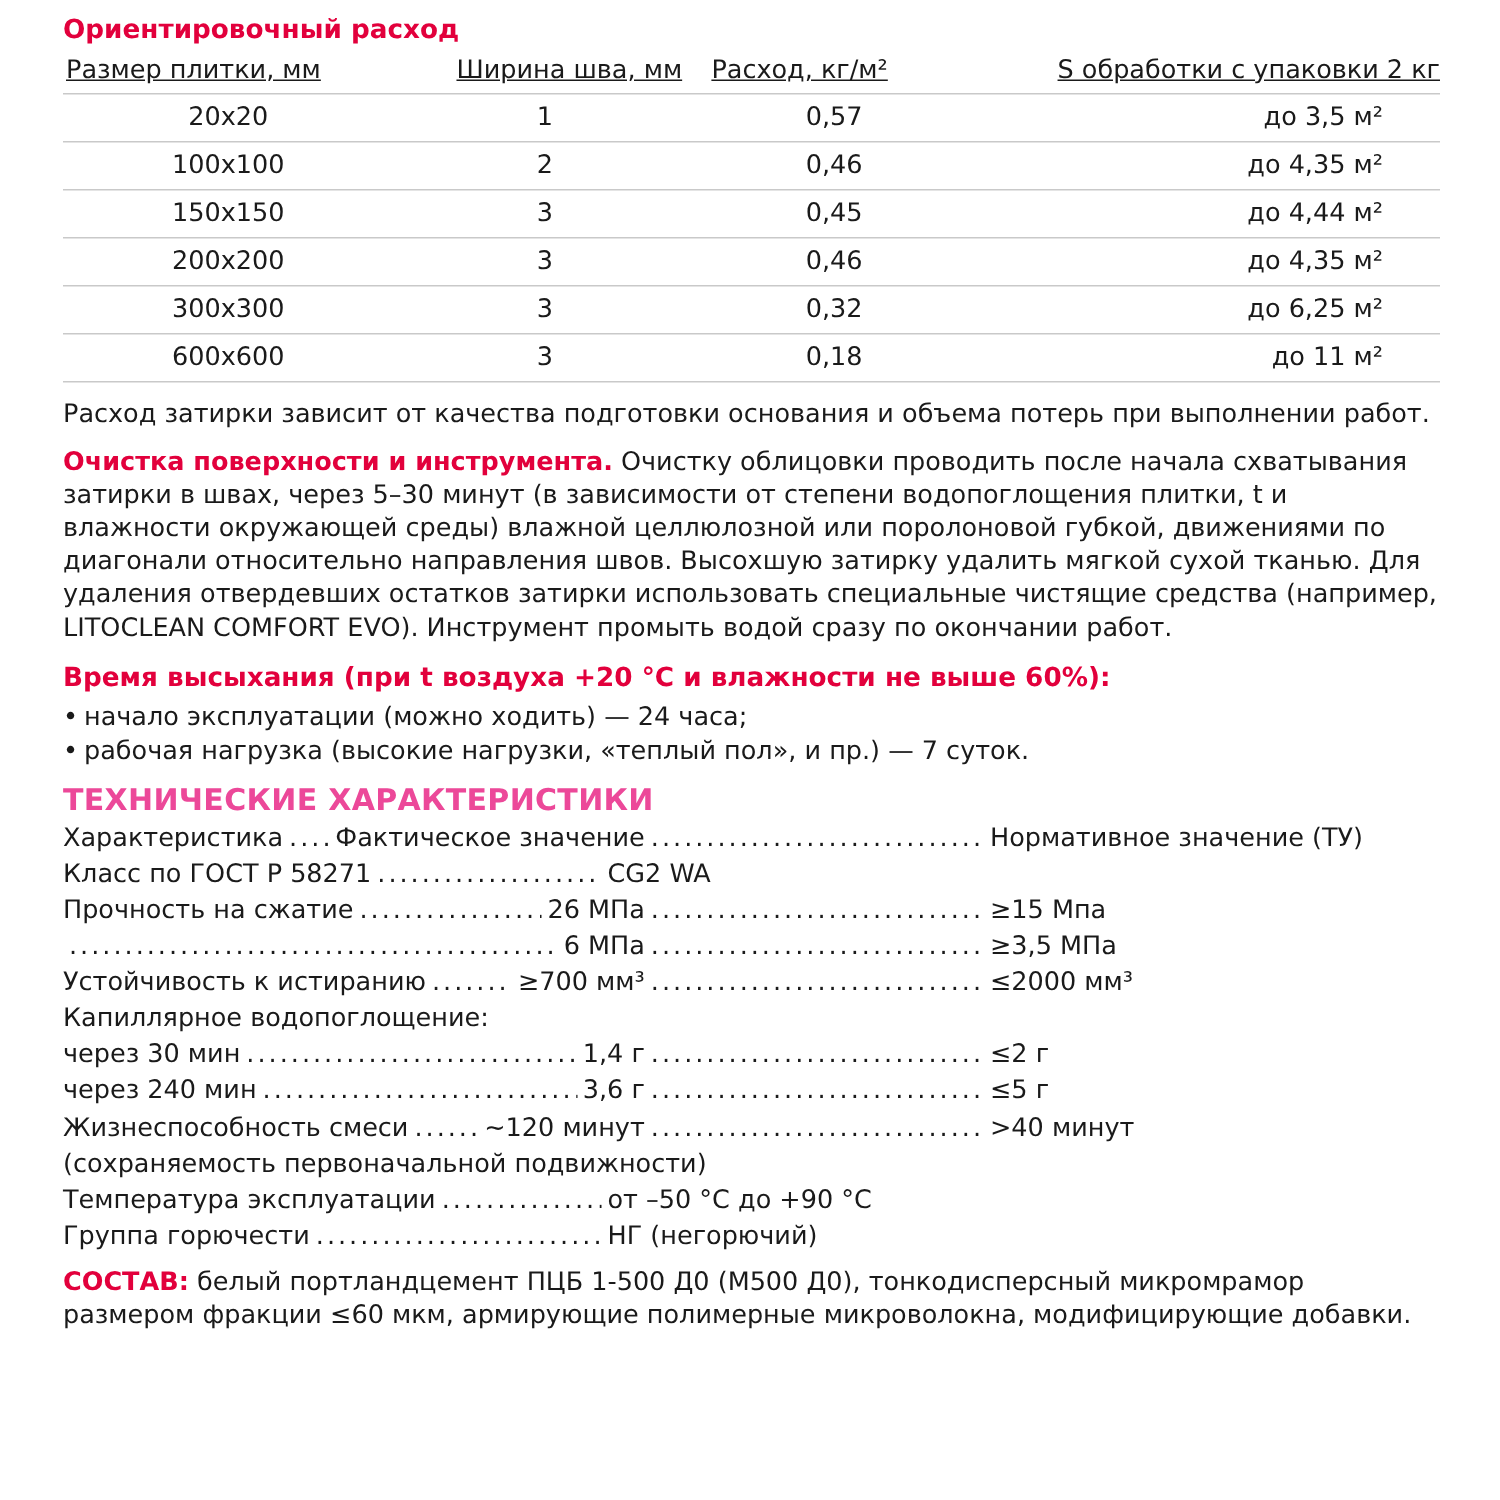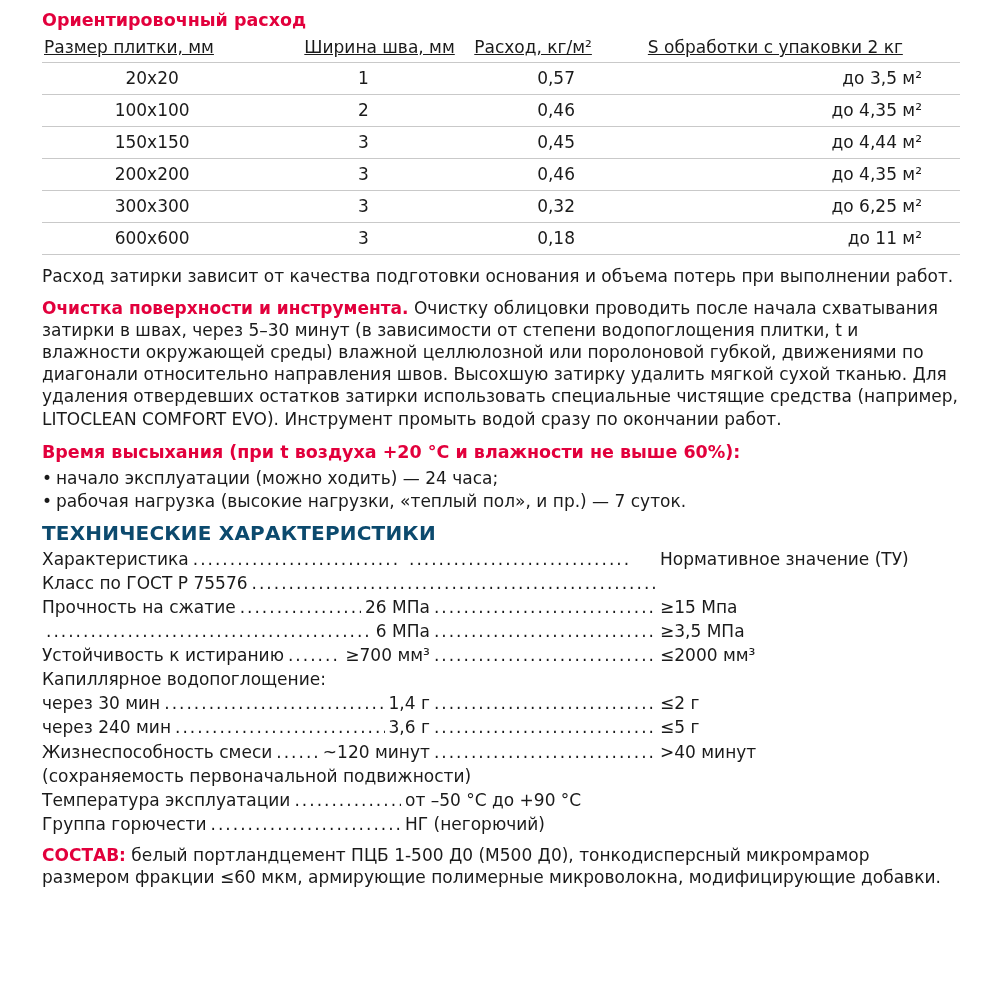"S обработки с упаковки 2" table.consumption th.c4 { text-align: none -> right }
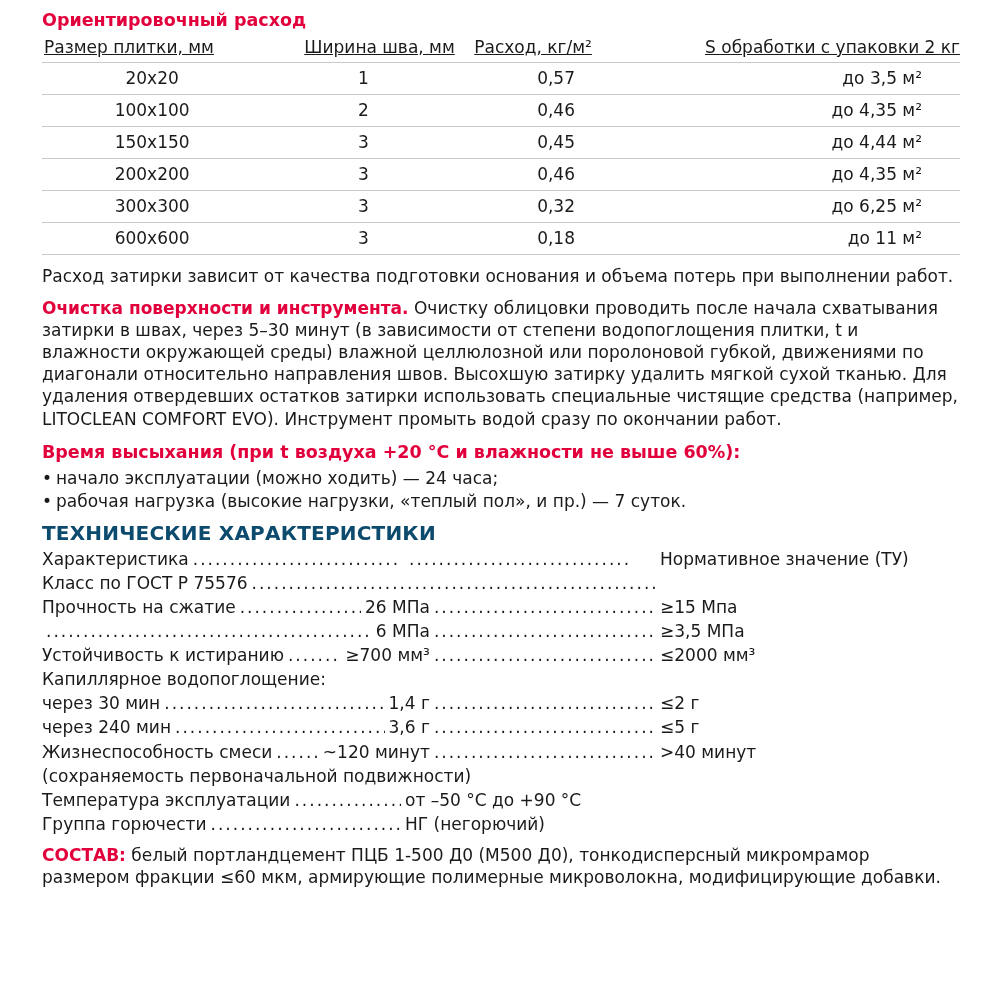"ТЕХНИЧЕСКИЕ ХАРАКТЕРИСТИКИ" h2.big-title { color: #0c4a6e -> #ec4899 }
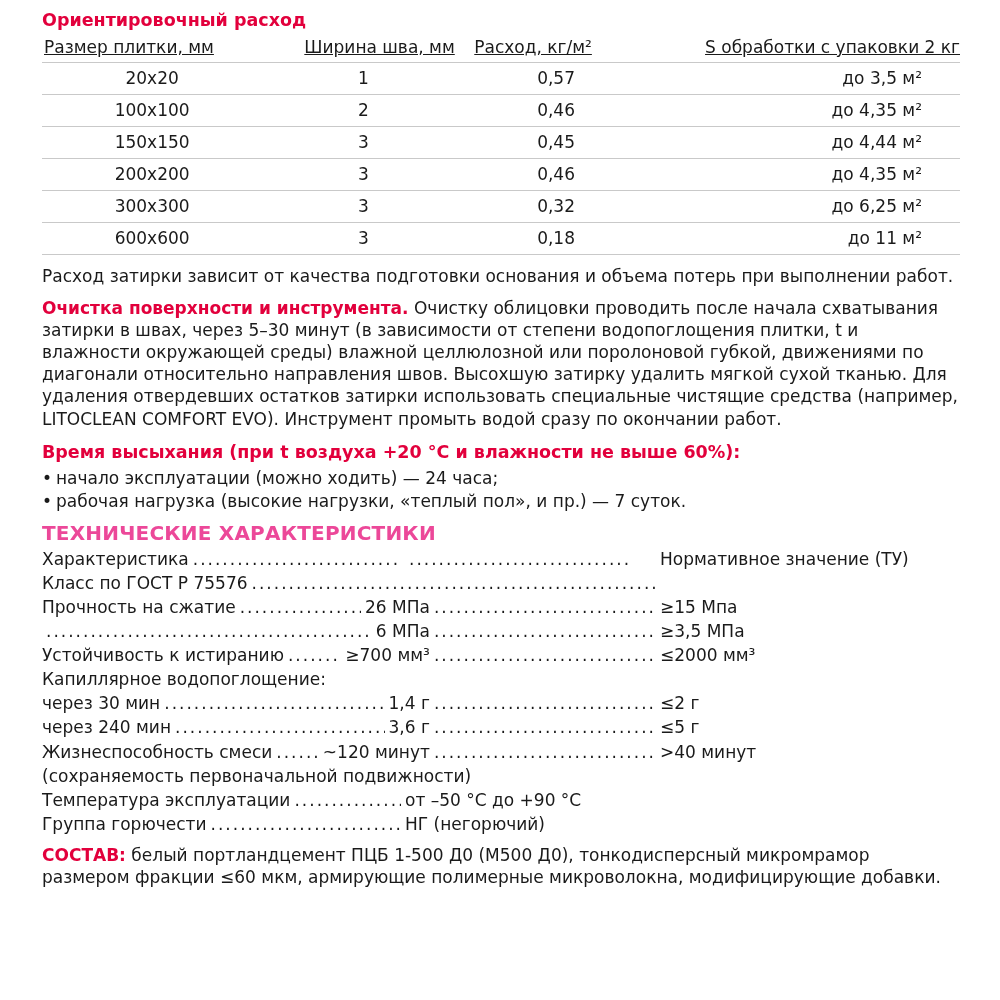"Фактическое значение" span.midval { html: none -> <span>Фактическое значение</span> }
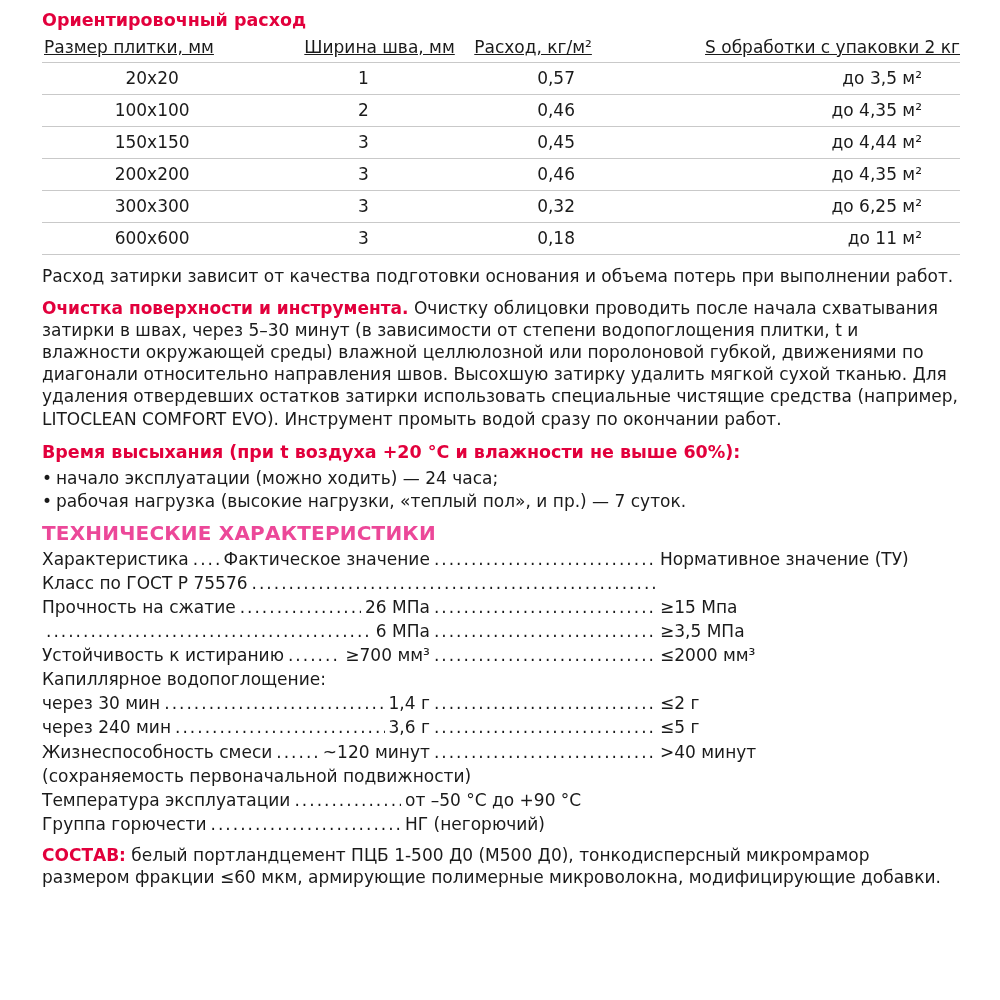"Класс по ГОСТ Р 75576" span.lbl { text: 75576 -> 58271 }
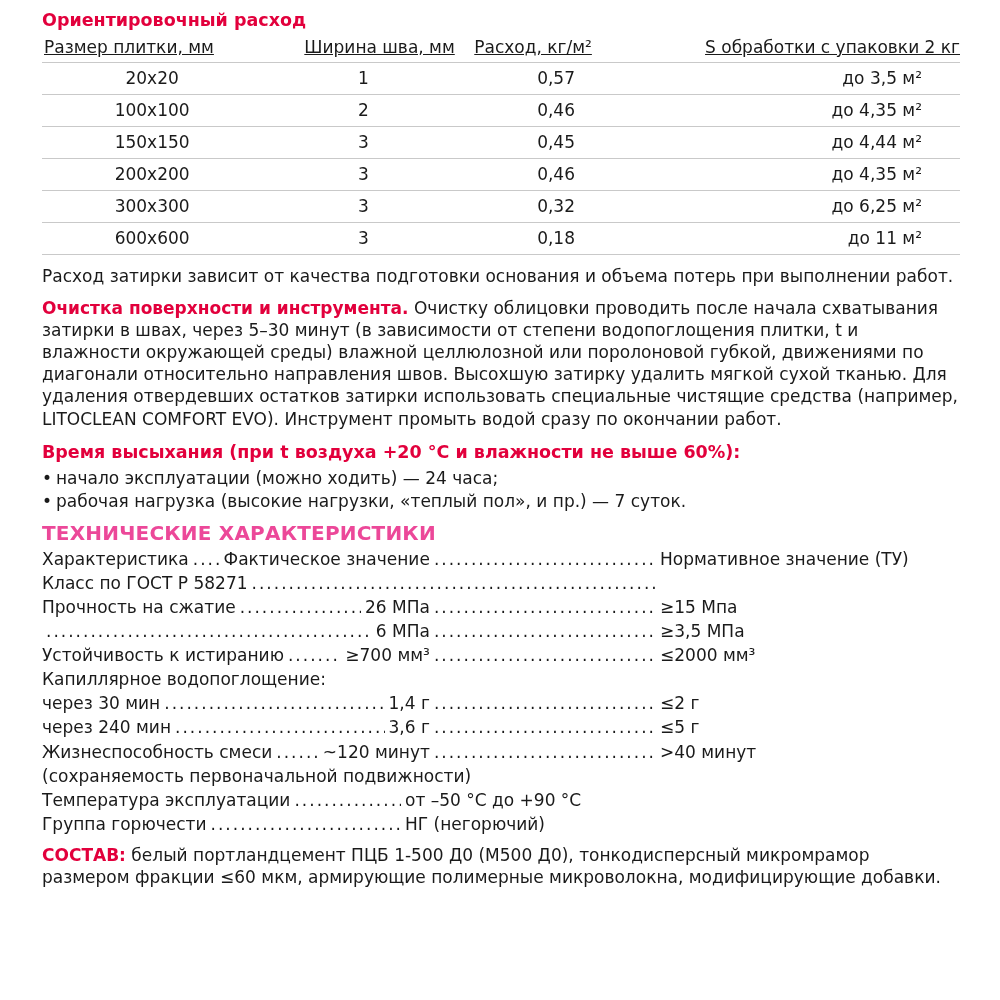"CG2 WA" span.mid { html: none -> <span> <span>CG2 WA</span> </span> }
